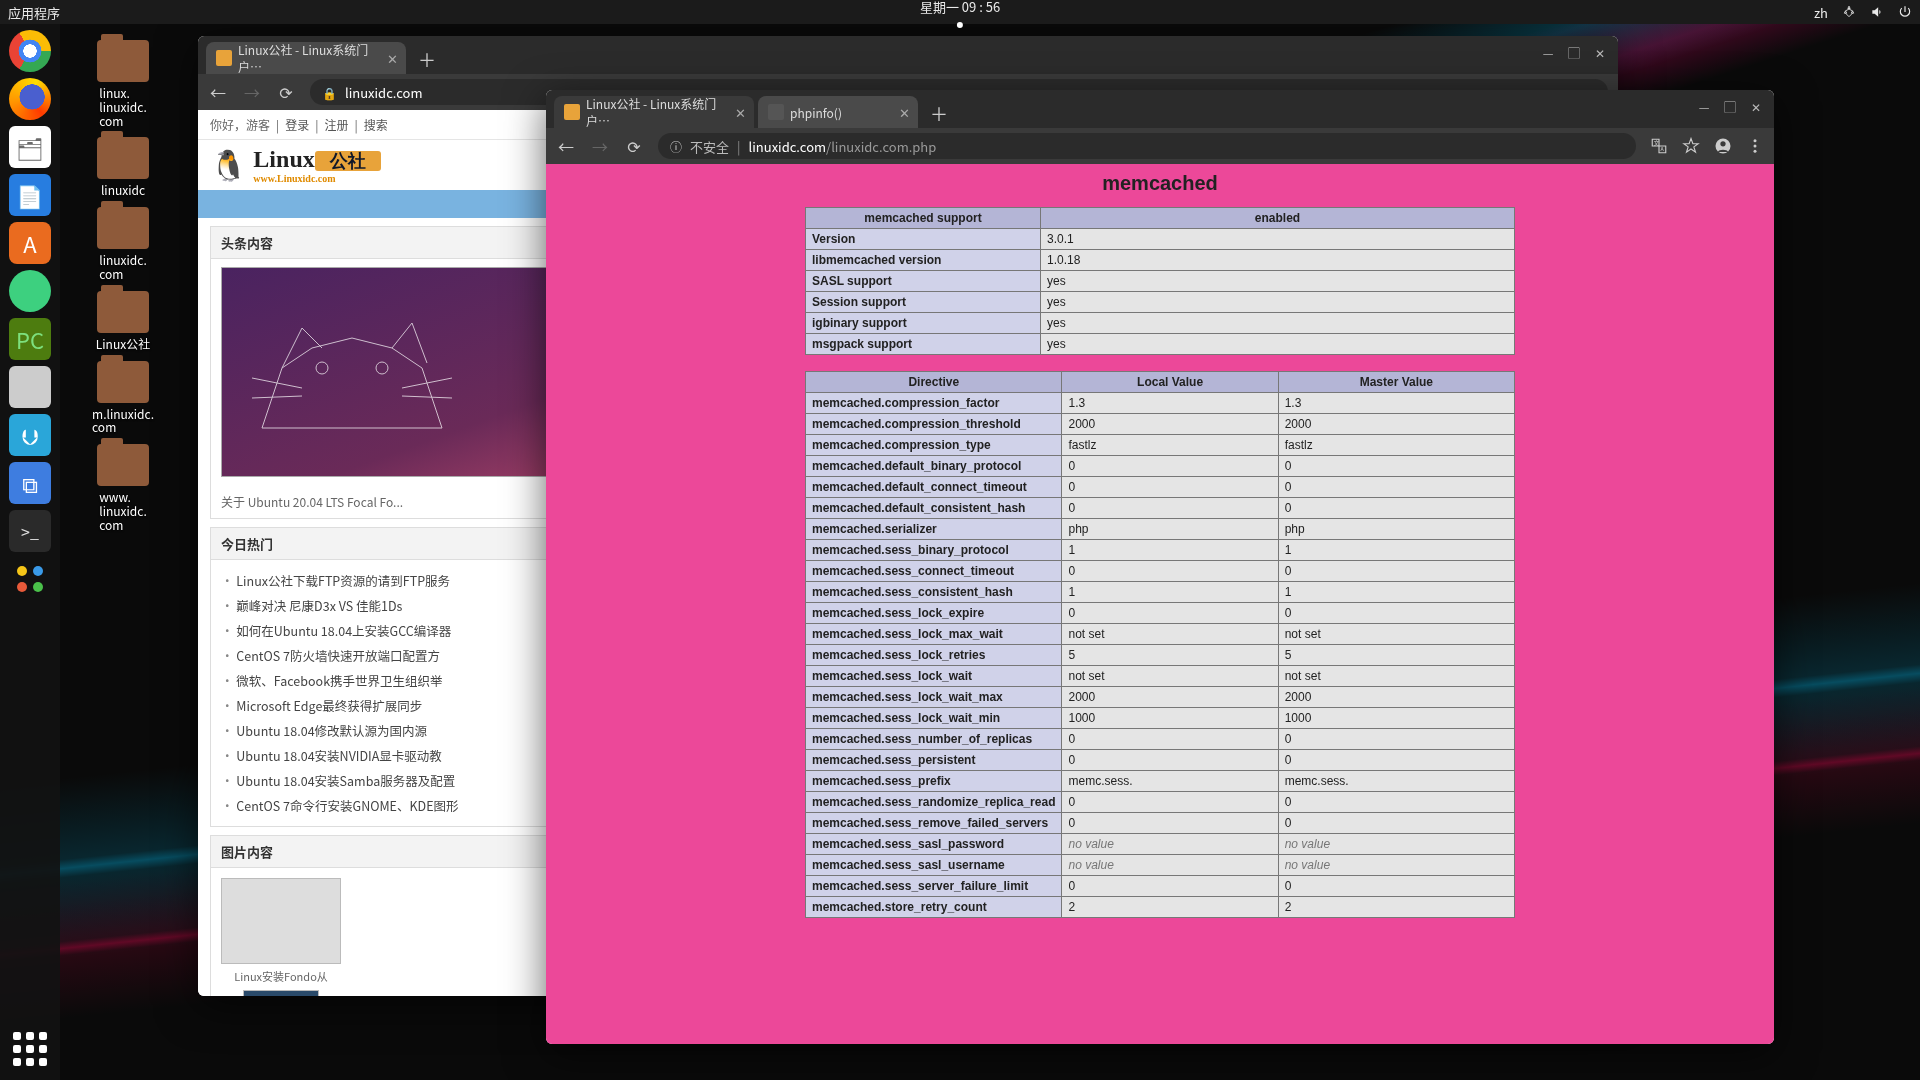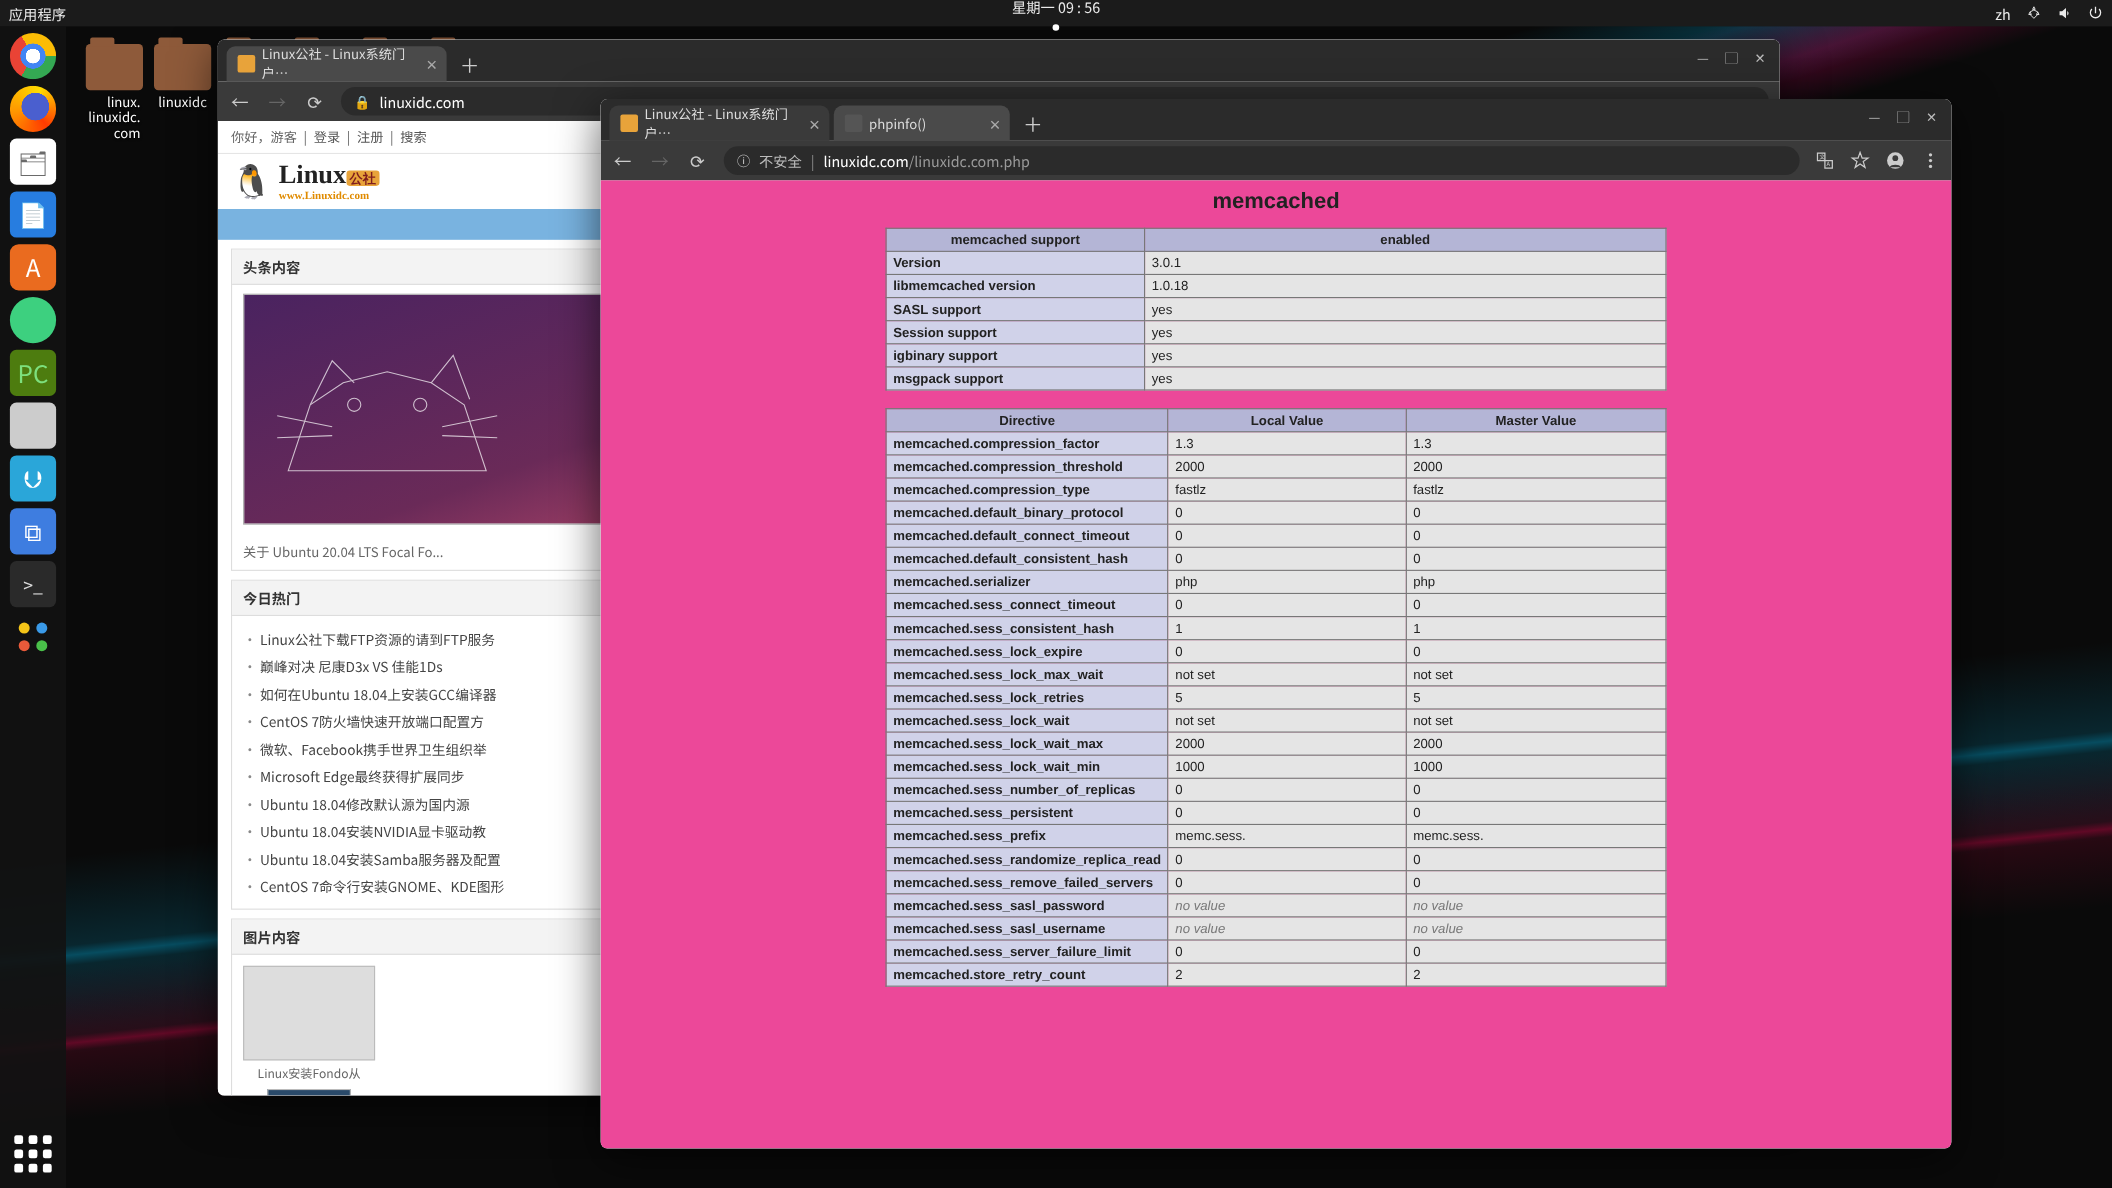"linux." .desktop-icons { flex-direction: row -> column; text-align: right -> left }
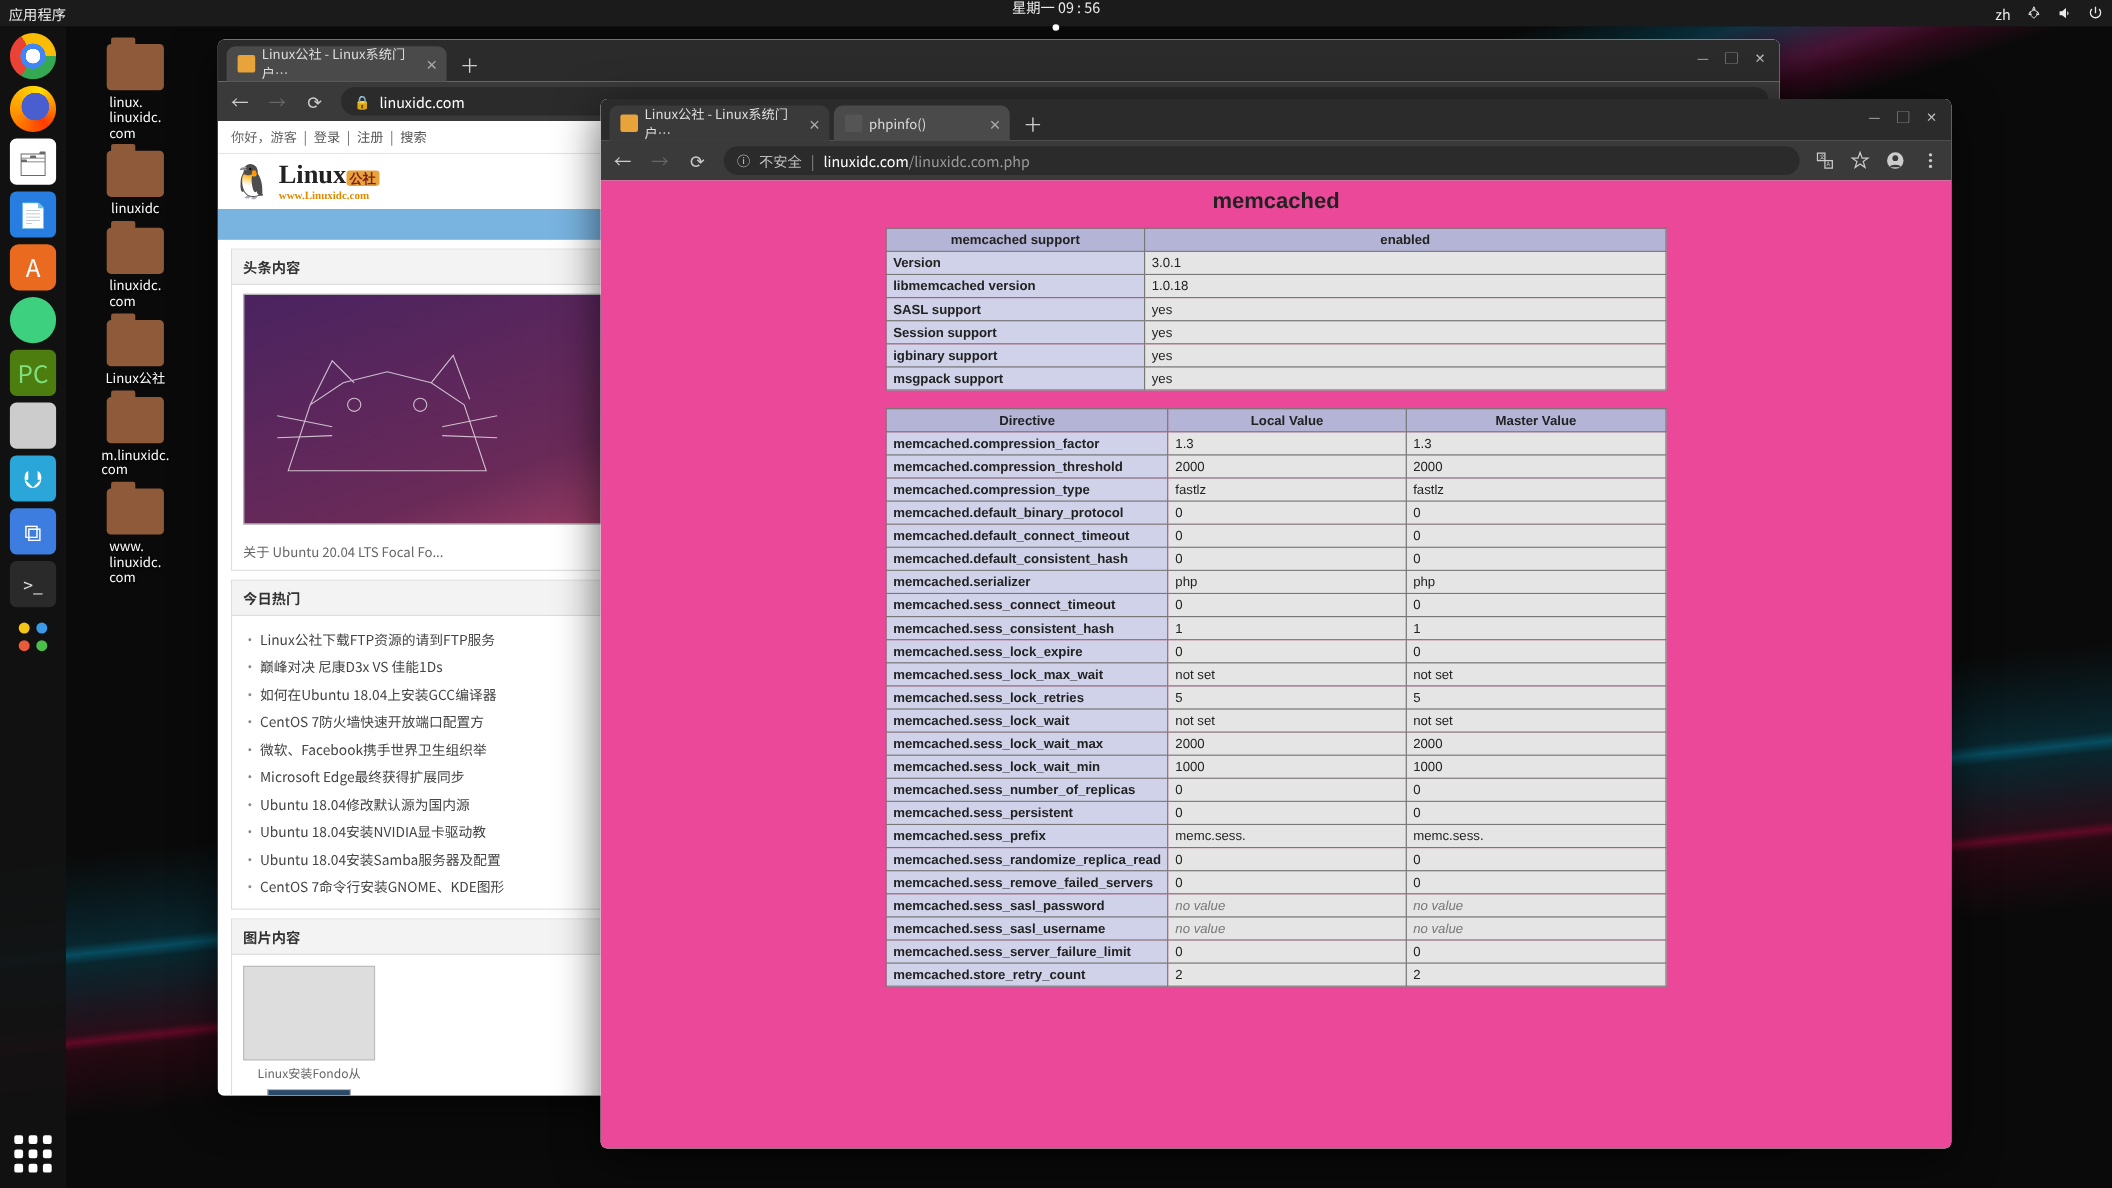"公社" span { color: #7f1d1d -> #0f172a; font-size: 12px -> 18px; padding: 0 3px -> 0 15px }
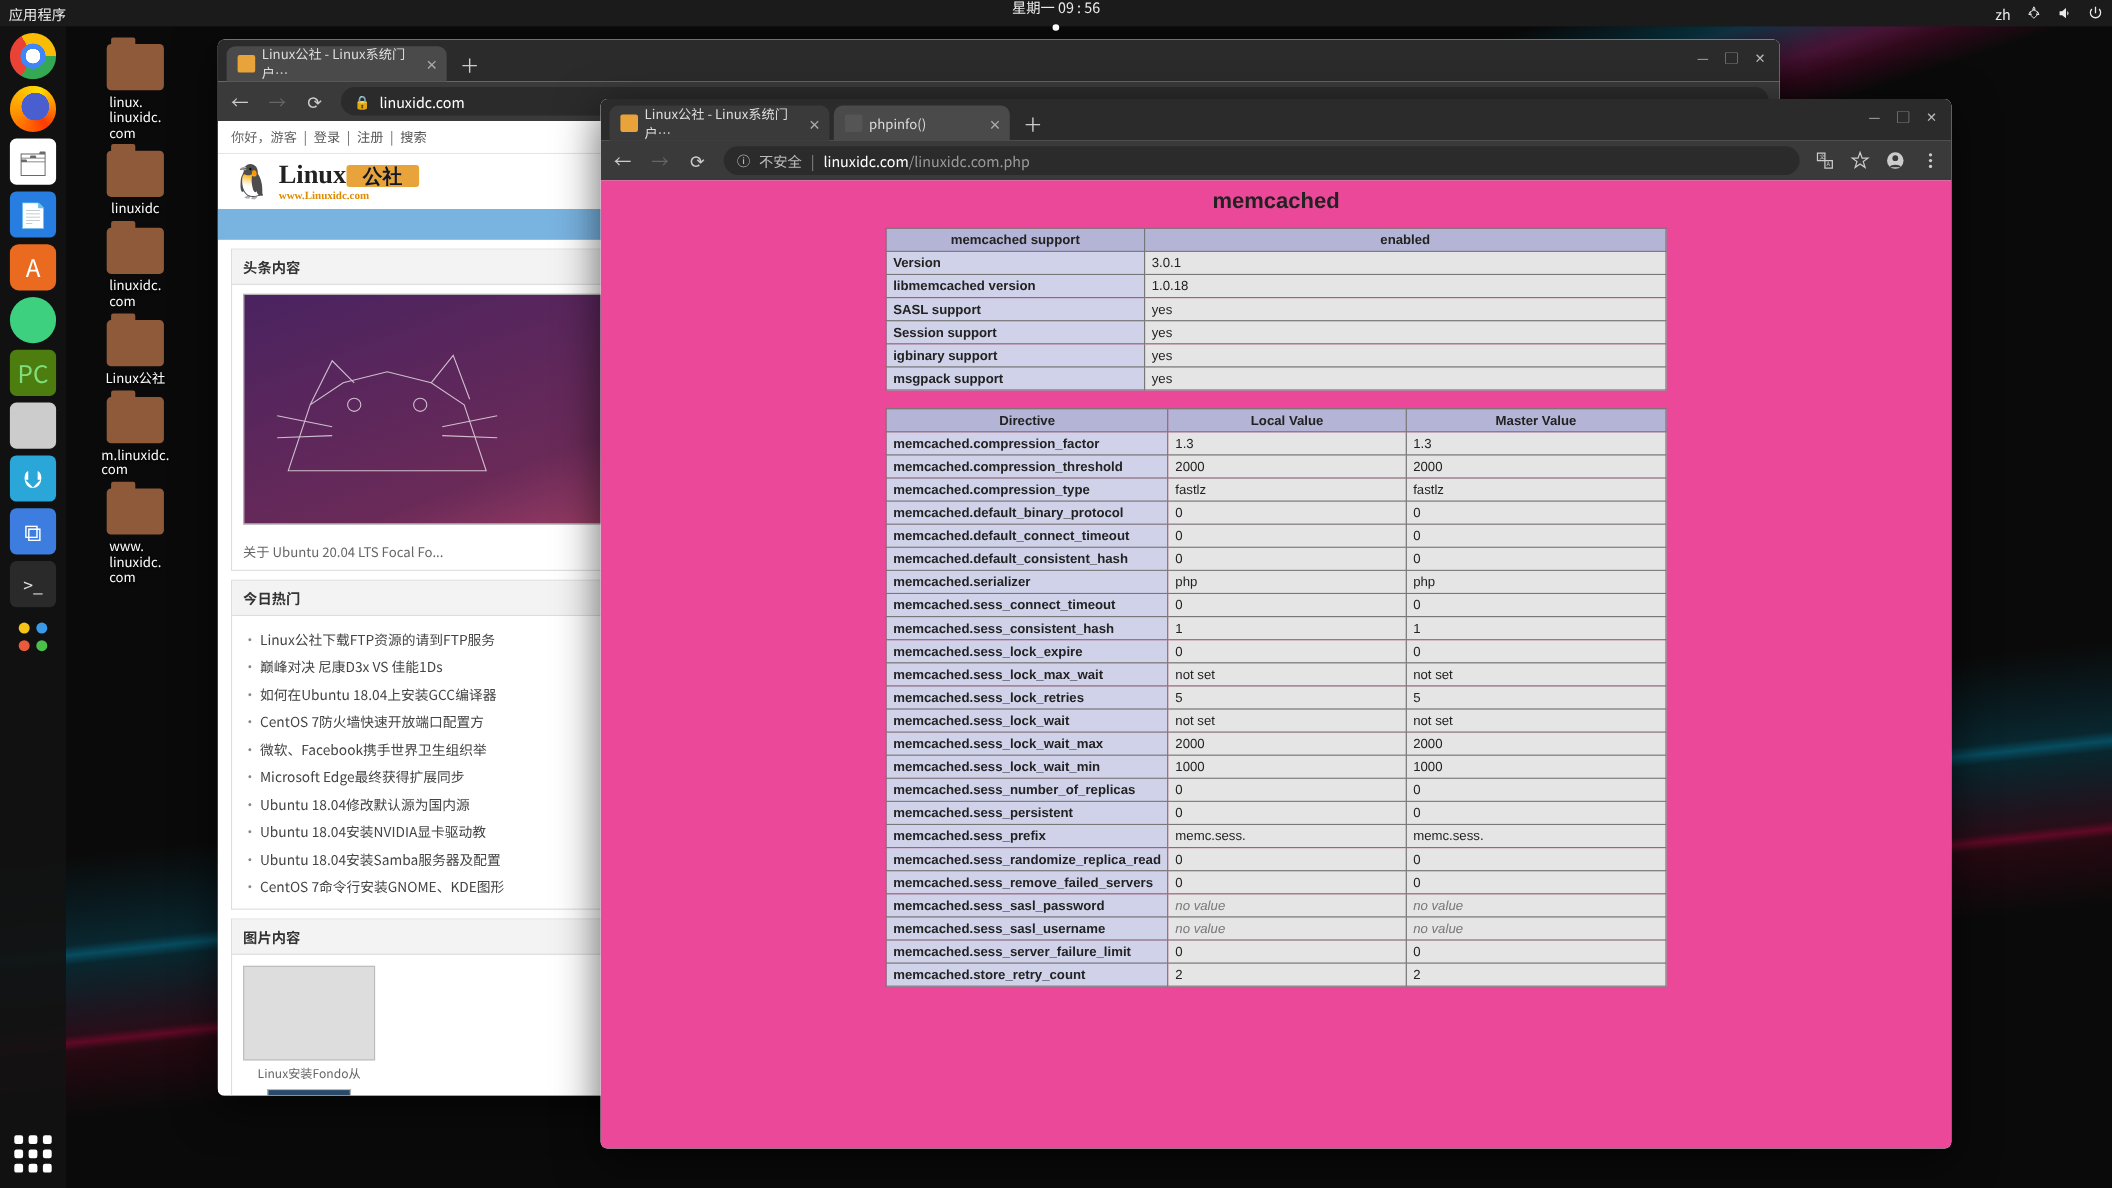"memcached.sess_binary_protocol" tr { html: none -> <tr> <td>memcached.sess_binary_protocol</td> <td>1</td> <td>1</td> </tr> }
